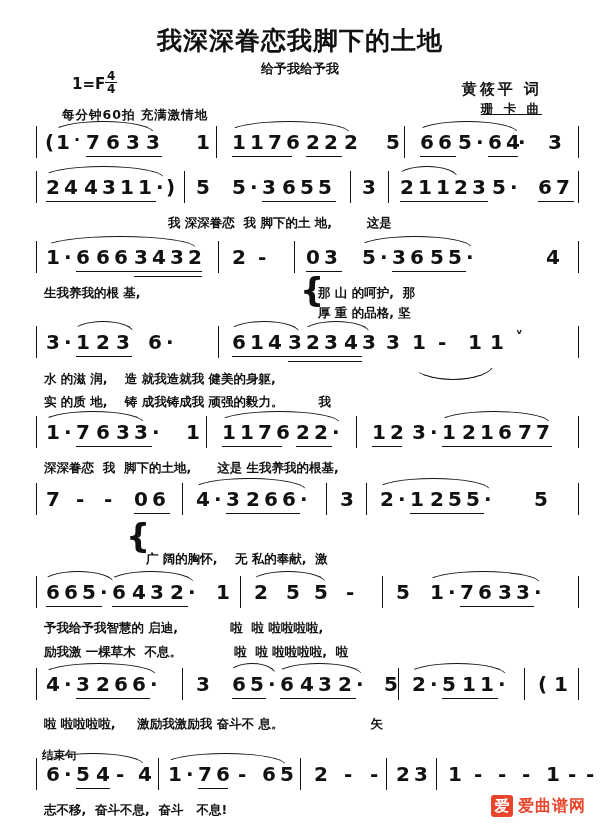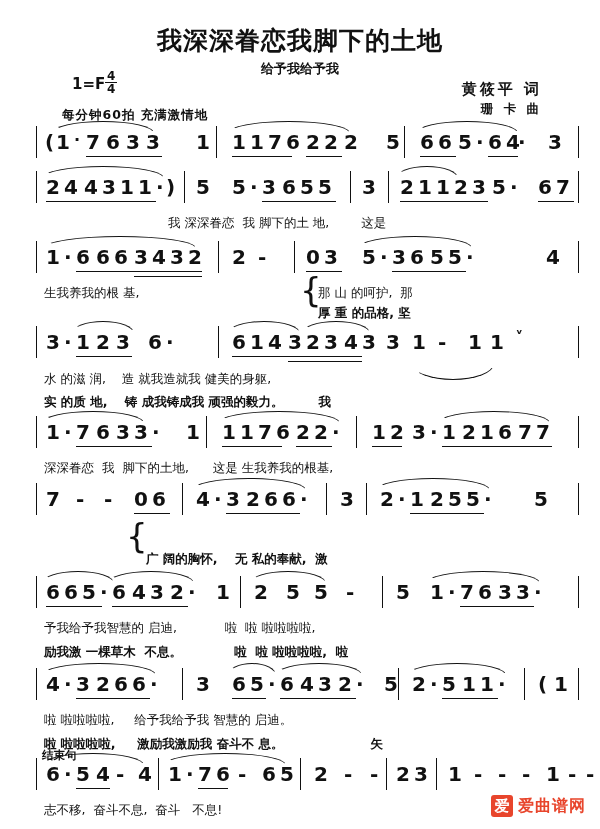"珊 卡 曲" .credit2 { text-decoration: none -> underline }
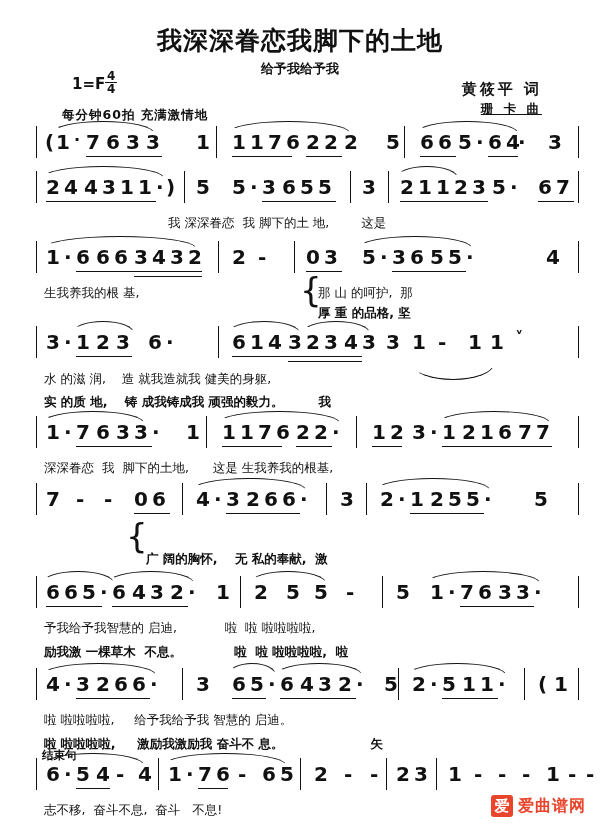"我 深深眷恋 我 脚下的土 地," .lyric { font-weight: normal -> bold }
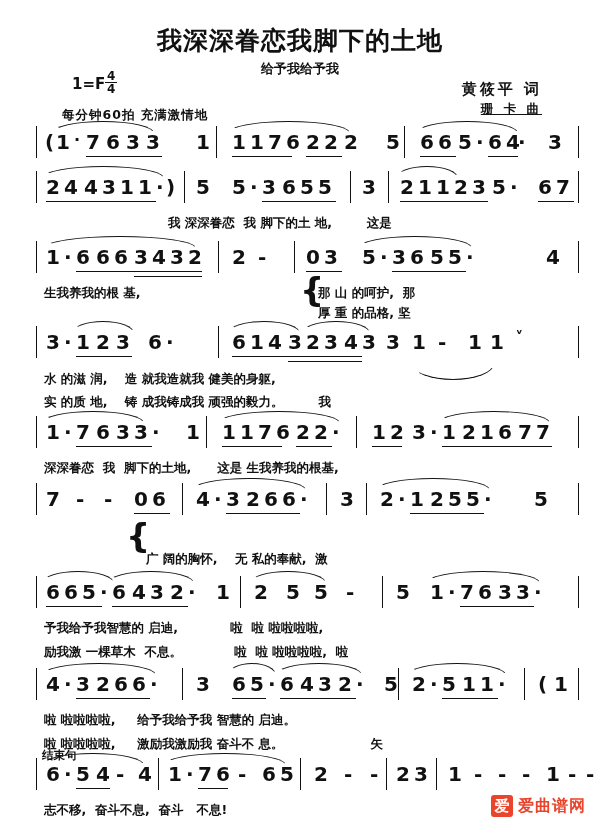"啦 啦啦啦啦, 给予我给予我 智慧的 启迪。" div.lyric { html: <div> <span>啦 啦啦啦啦, 给予我给予我 智慧的 启迪。</span> </div> -> none }
